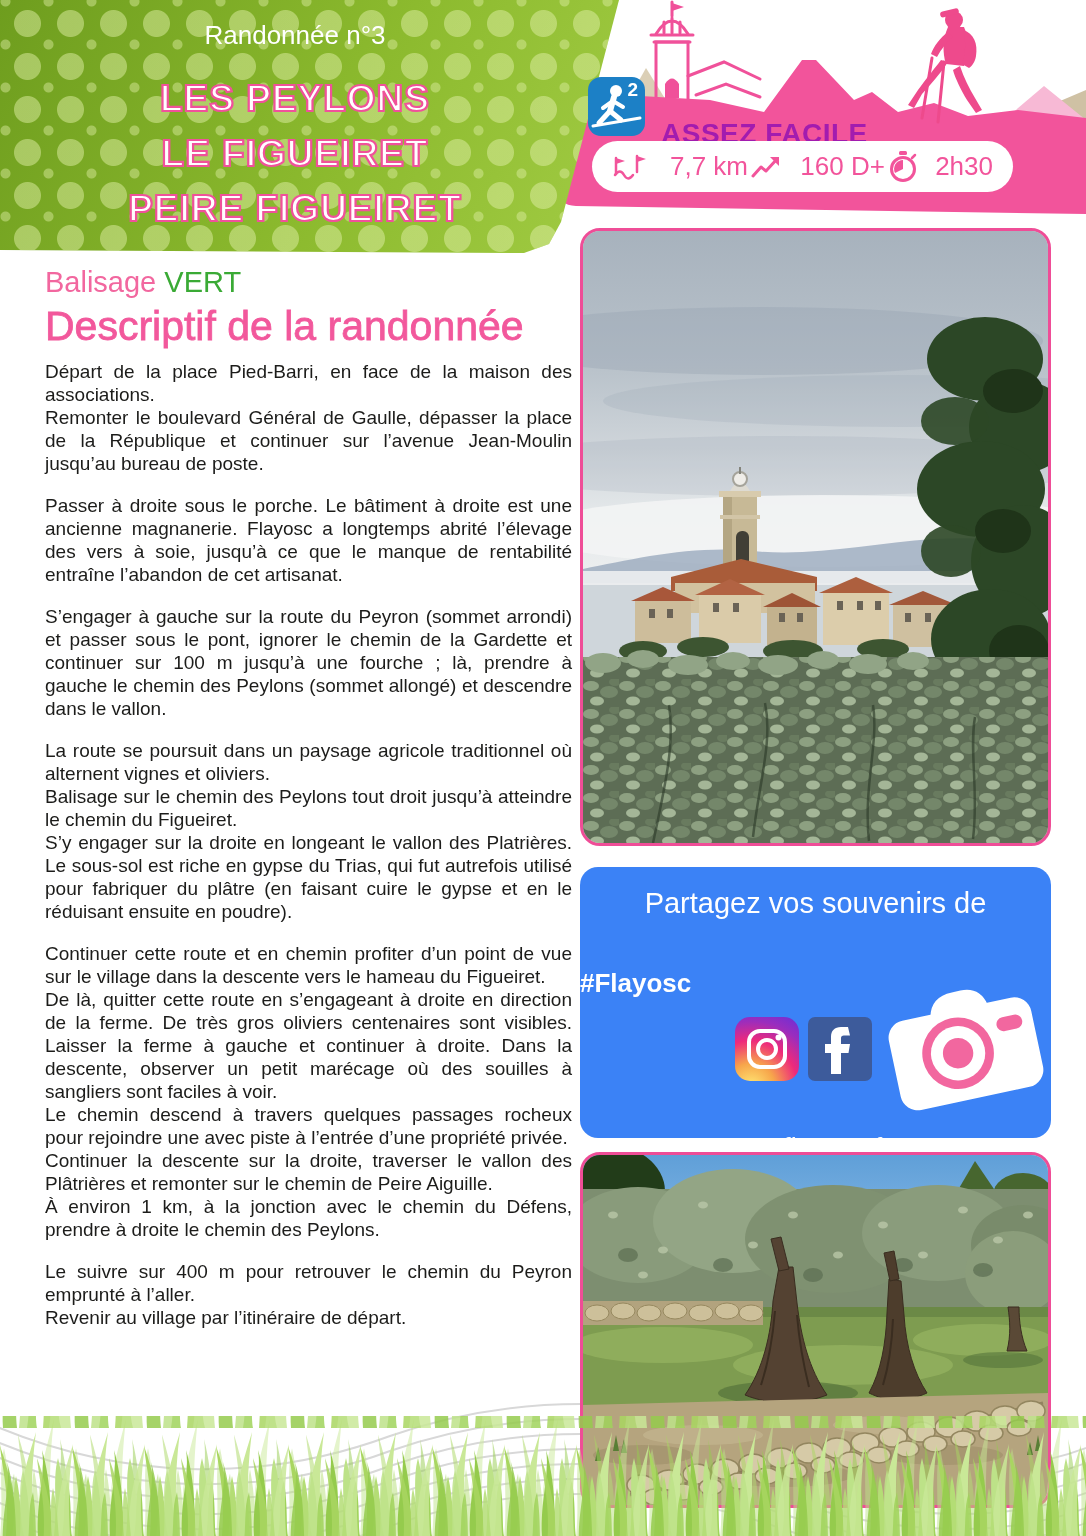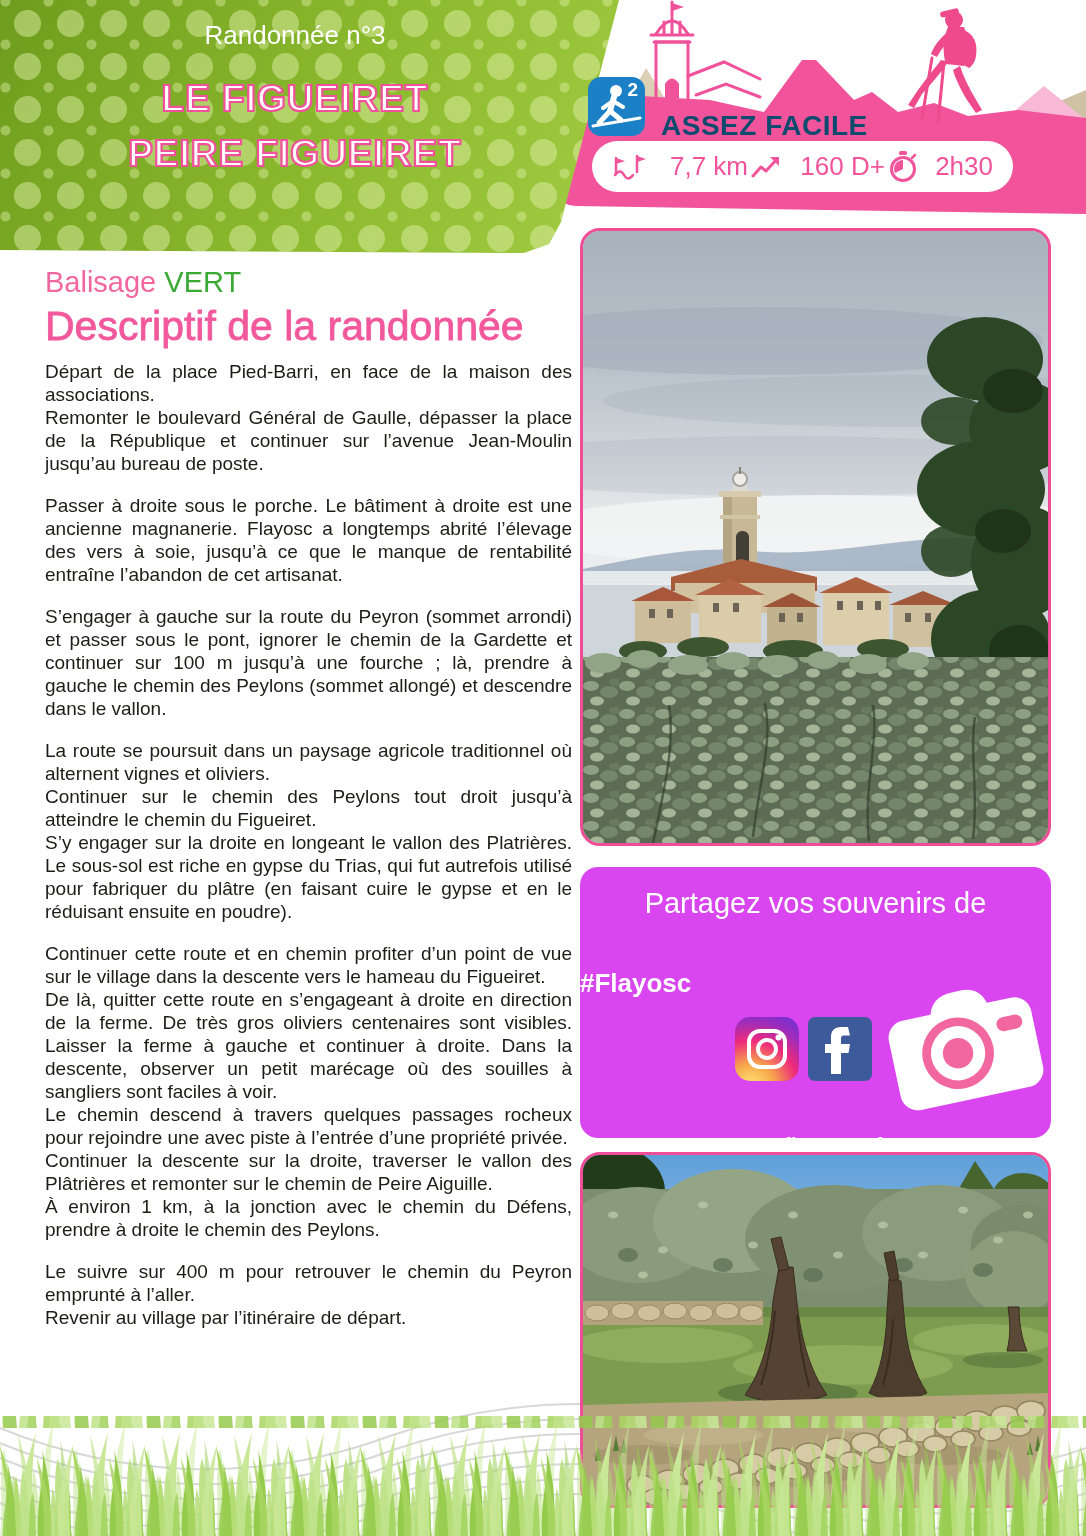"LES PEYLONS" div { html: none -> <div>LES PEYLONS</div> }
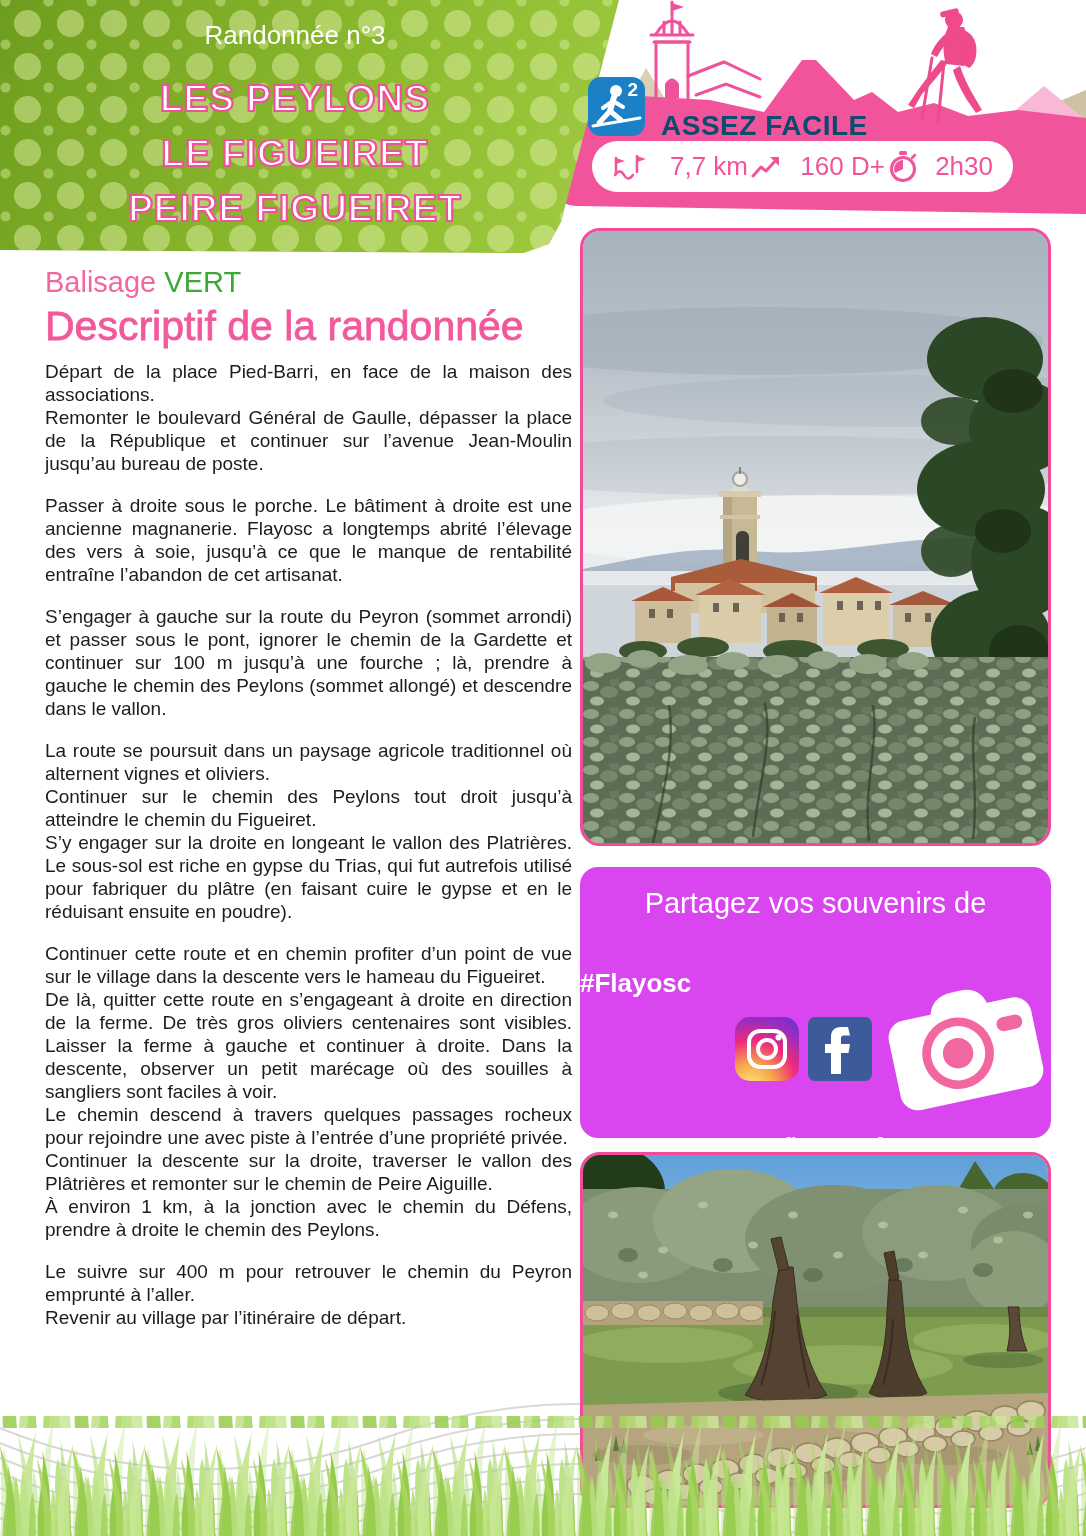"ASSEZ FACILE" .difficulty-label { color: #0c4a6e -> #a21caf; top: 110px -> 118px }
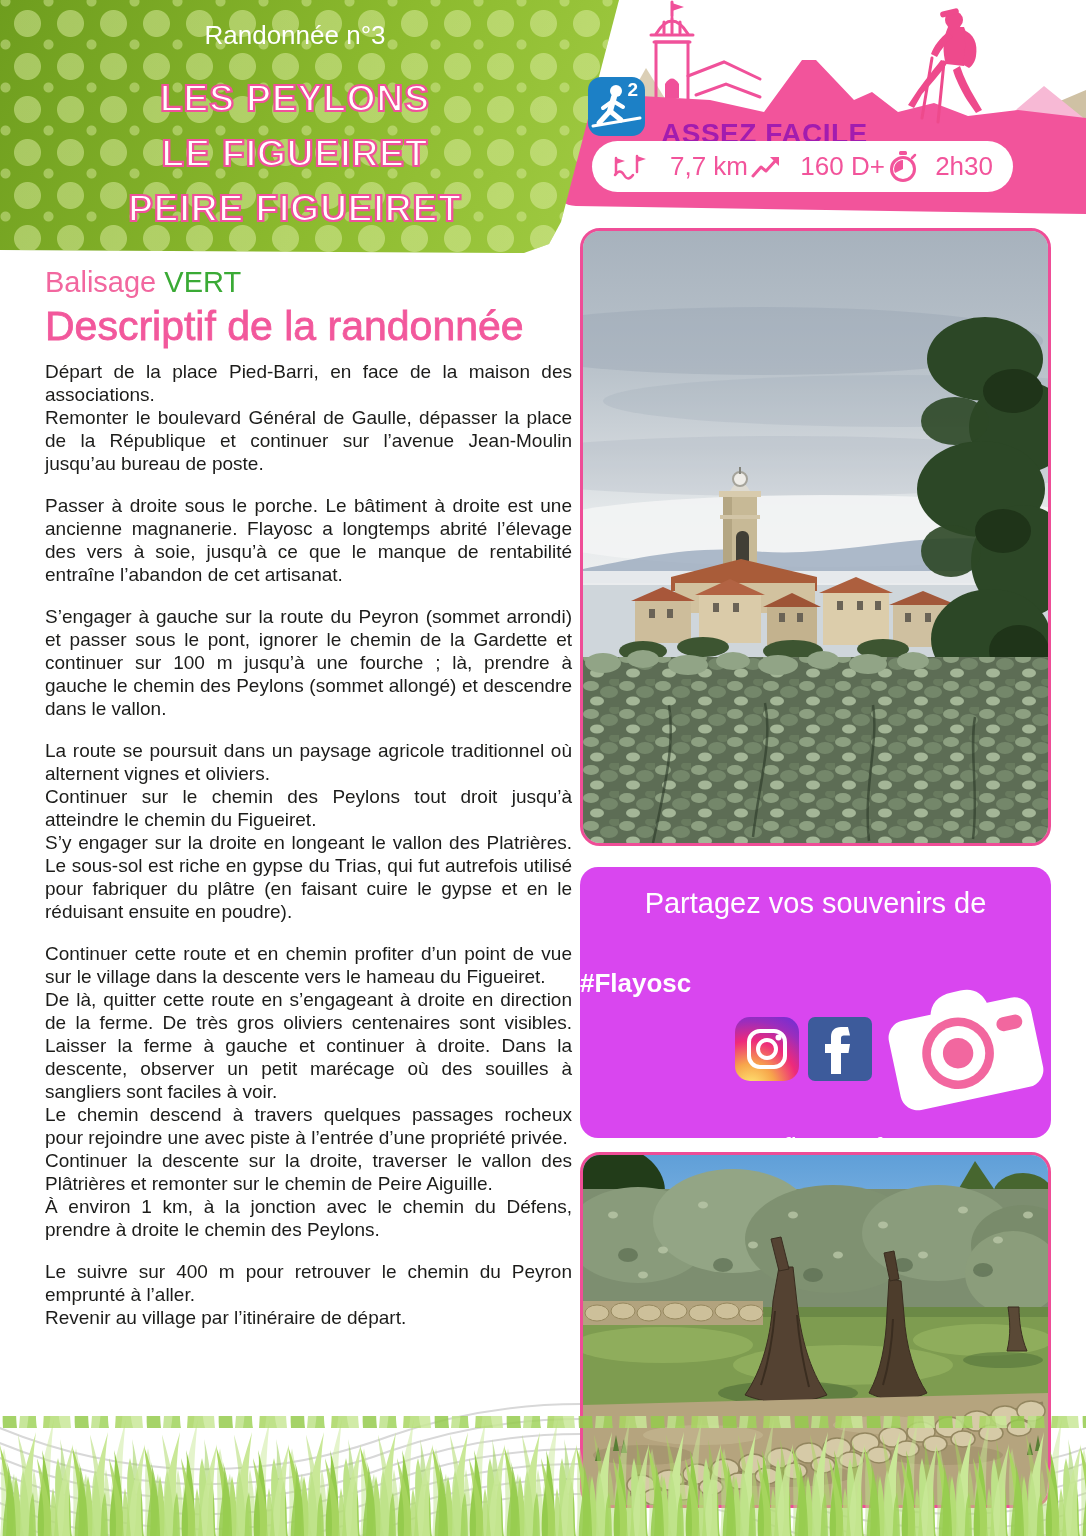"Continuer sur le chemin des" p { text: Continuer -> Balisage }
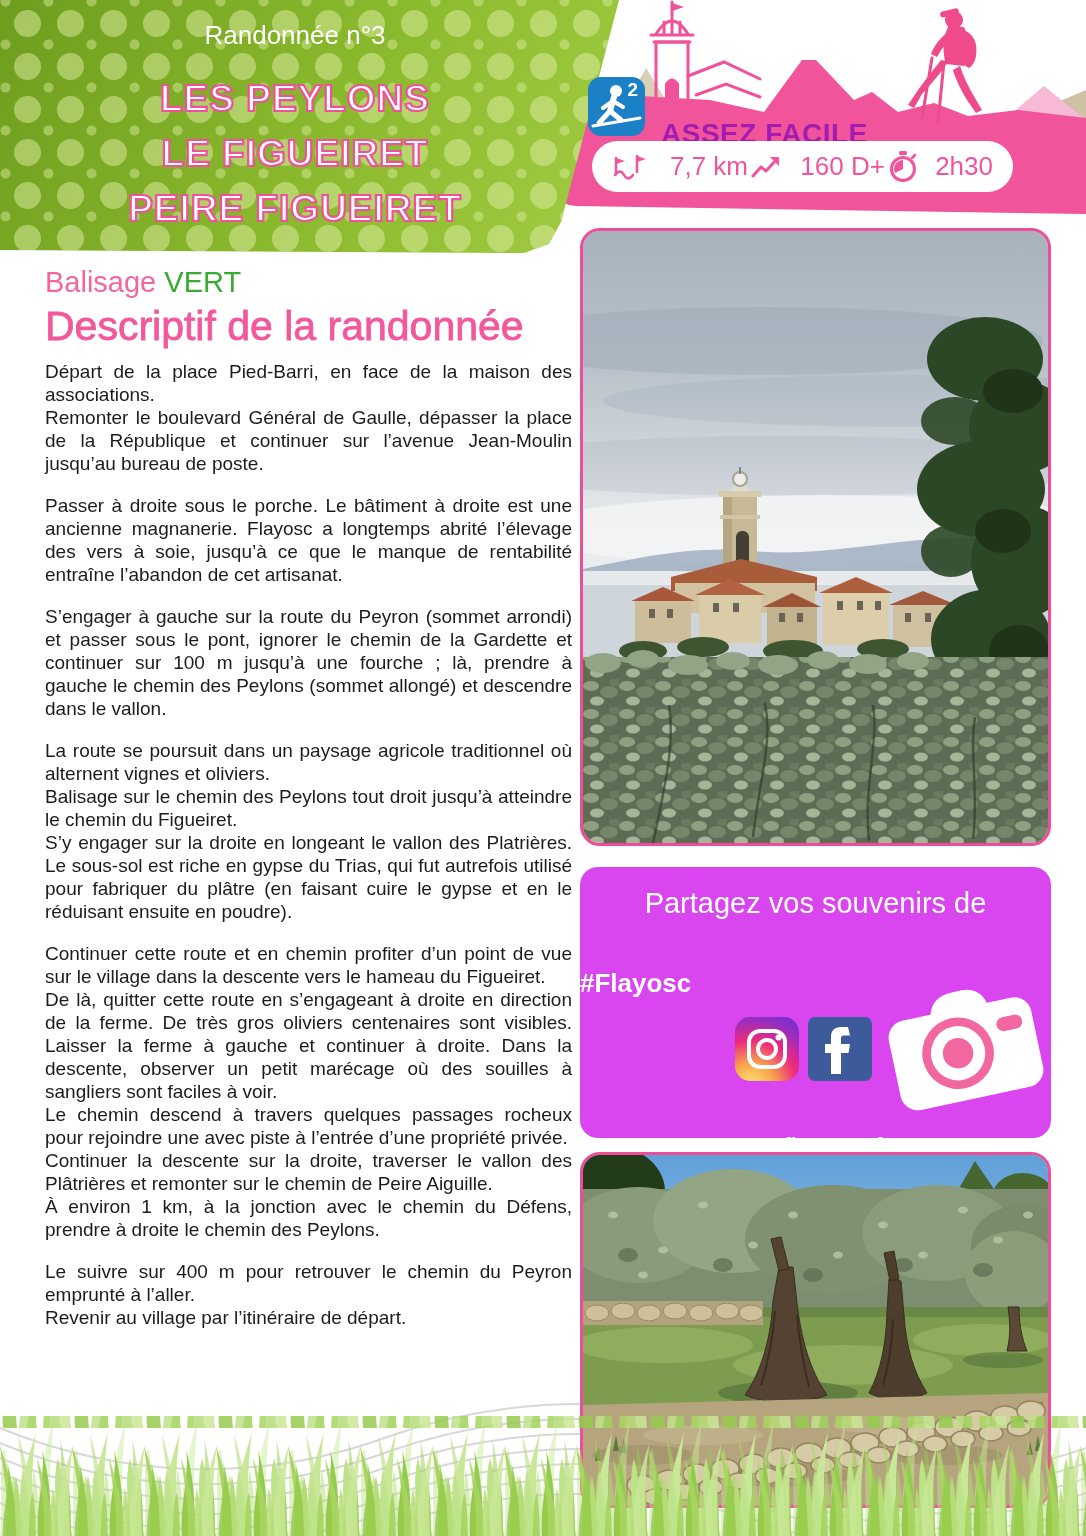"Partagez vos souvenirs de" .share-box { background: #d946ef -> #3b82f6 }
